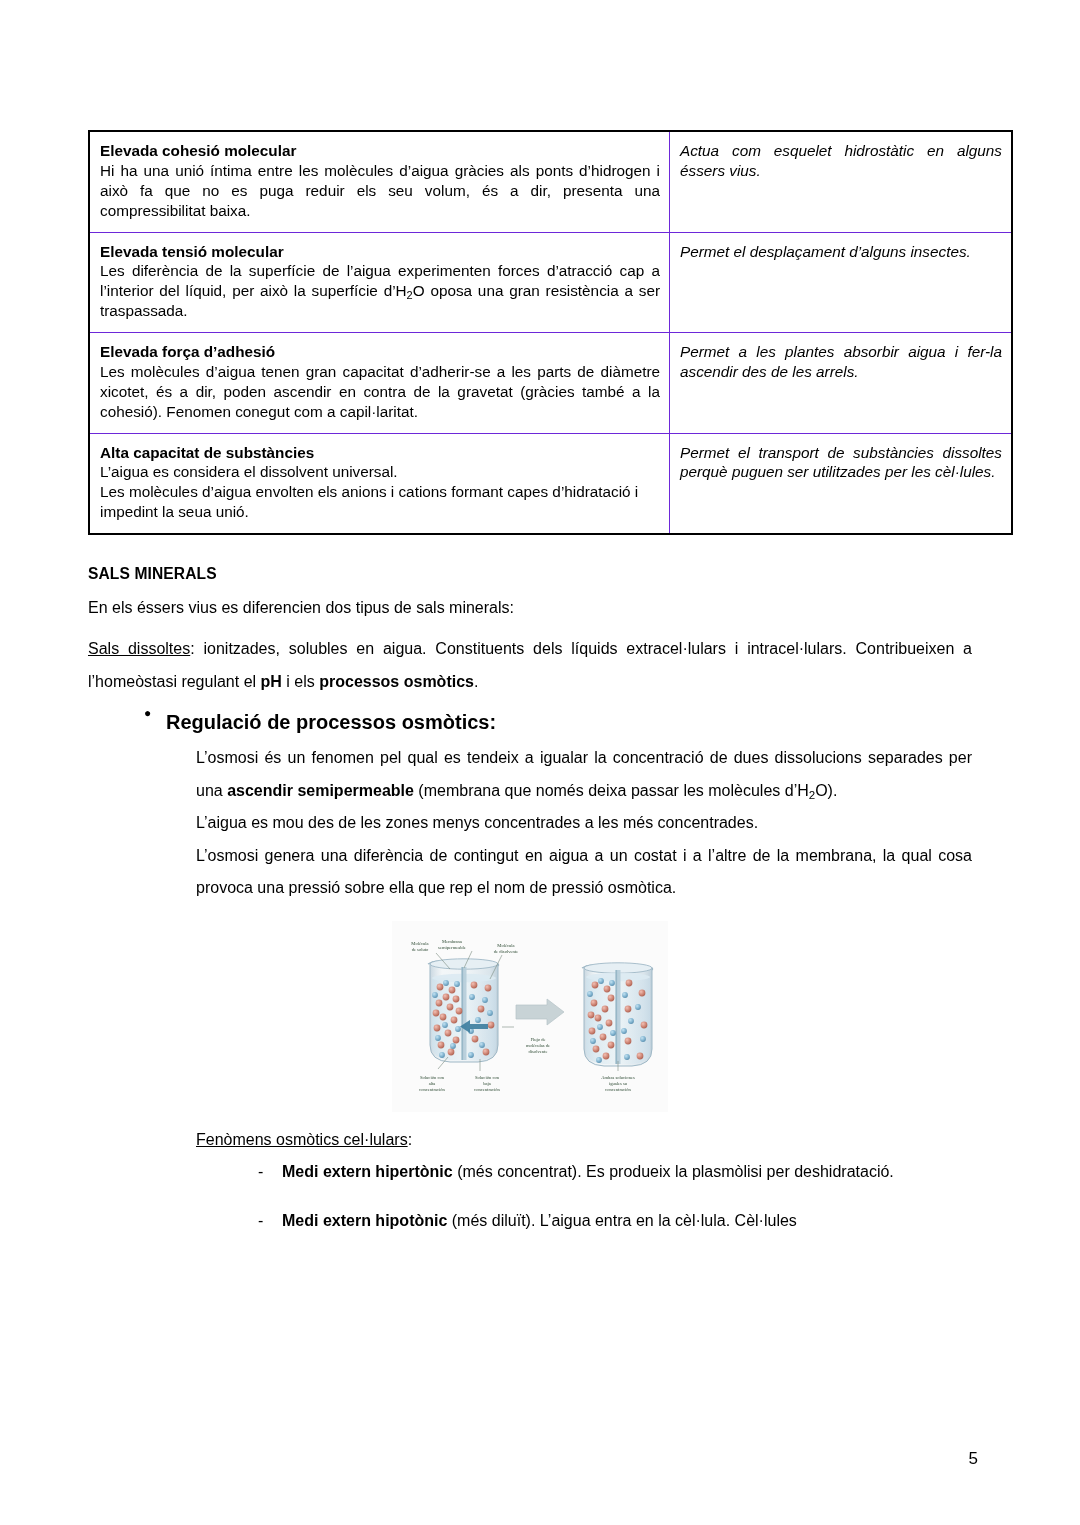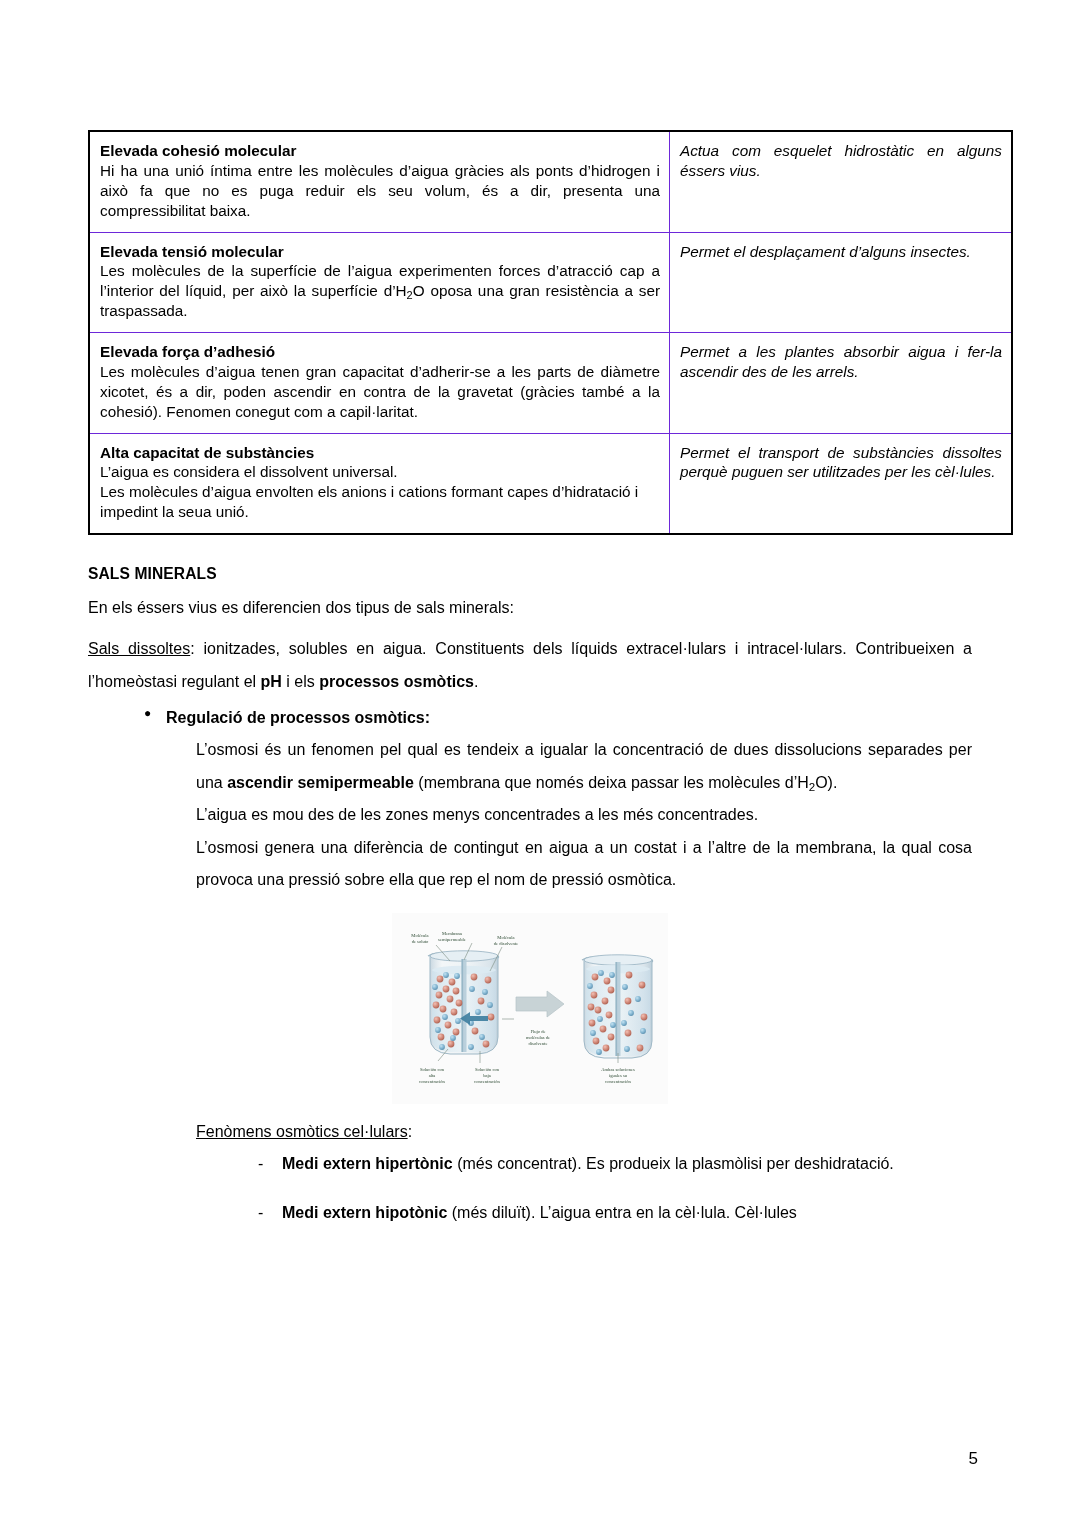"Les molècules de la superfície" span { text: molècules -> diferència }
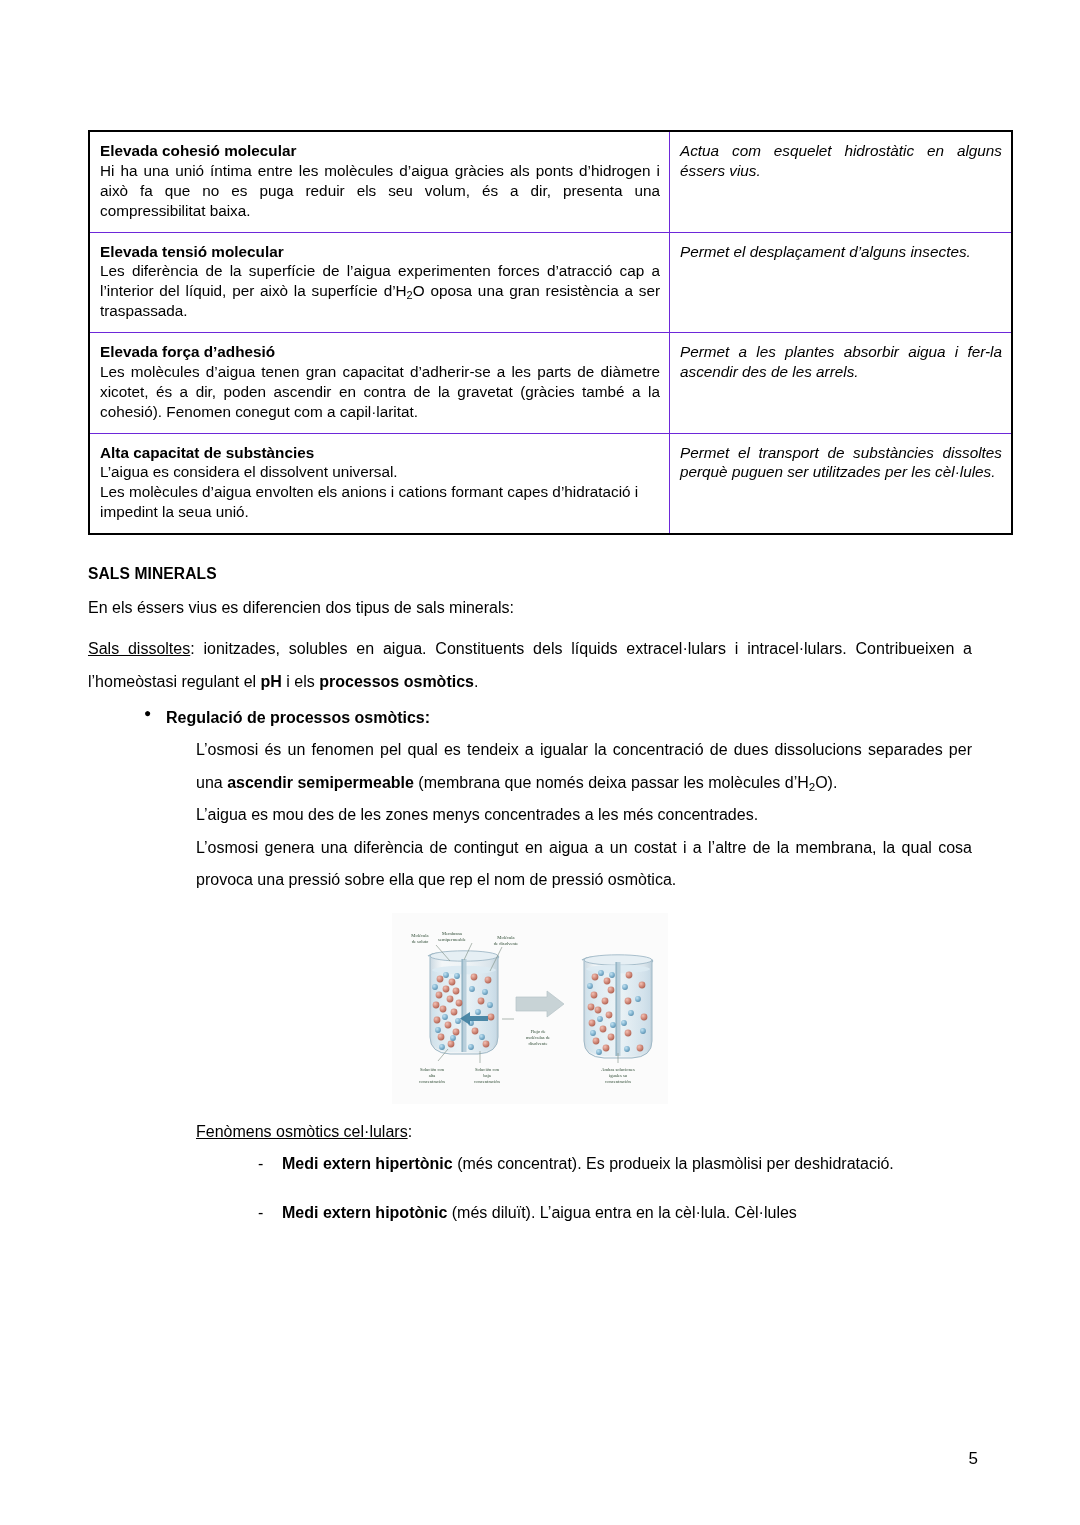"Regulació de processos osmòtics:" ul.b1 > li { font-size: 16.0px -> 20px }
